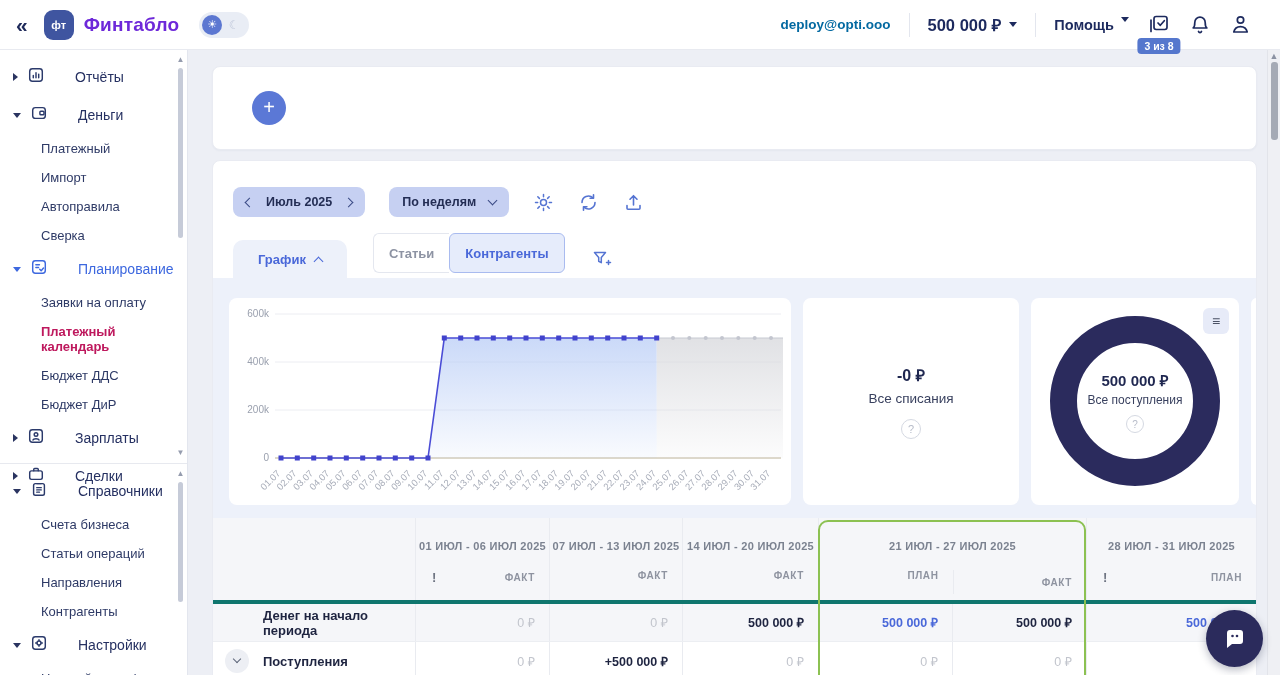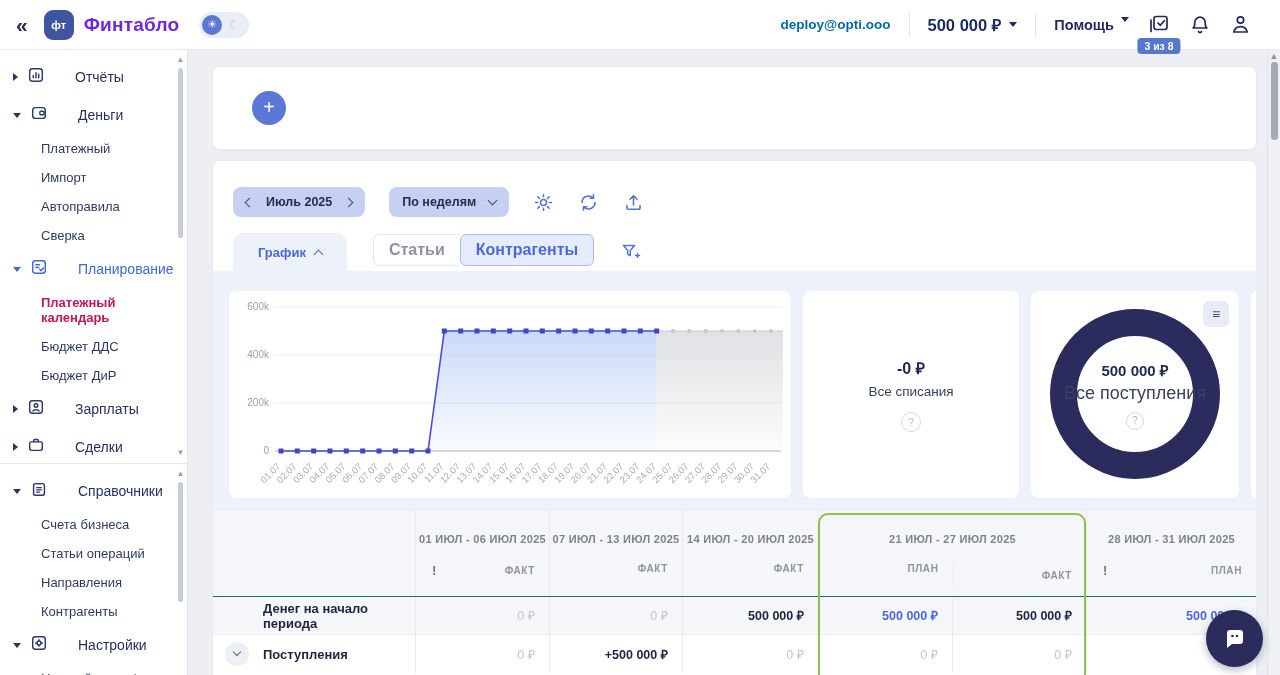"Статьи" .seg-btn { font-size: 16px -> 13px; height: 32px -> 40px }
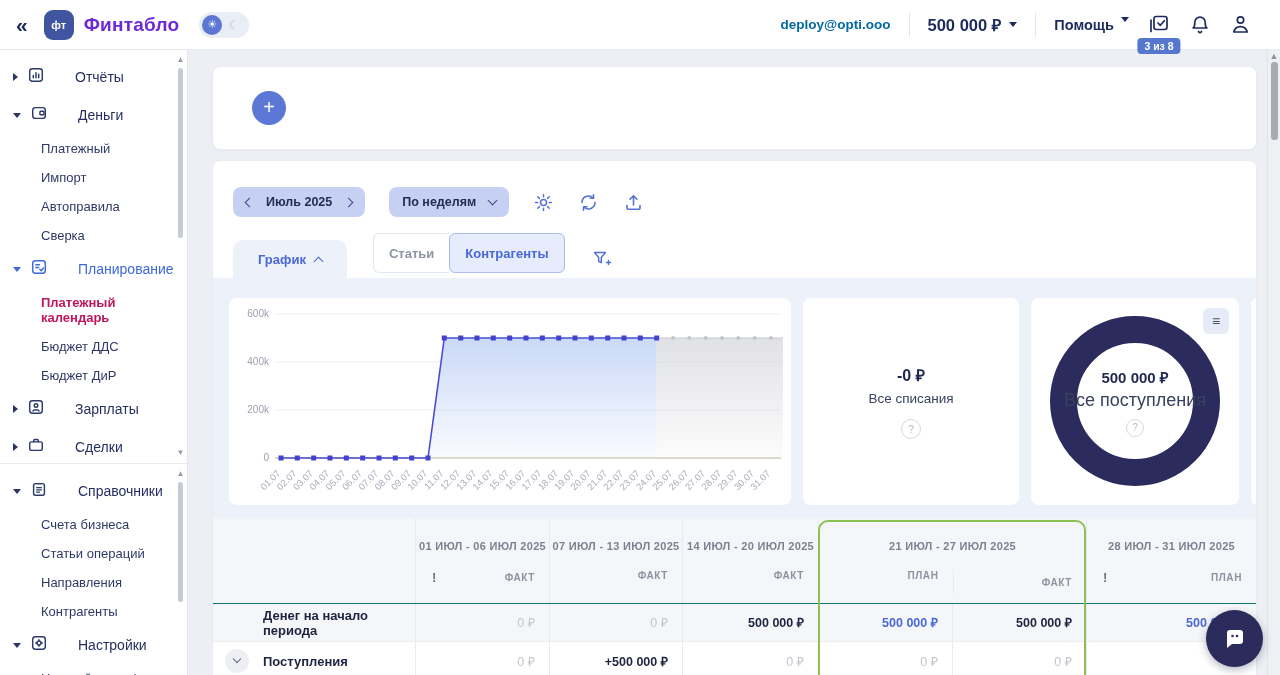"Заявки на оплату" div.side-child { html: none -> <div>Заявки на оплату</div> }
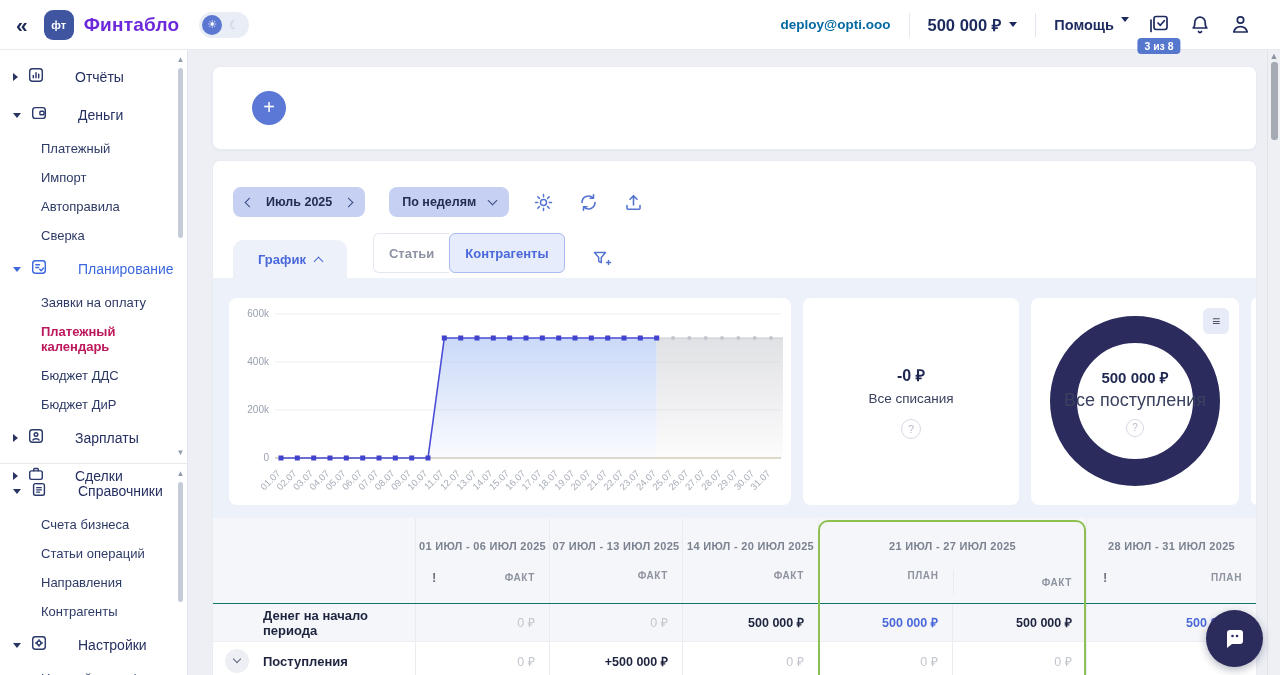"Все поступления" .donut-center .big-lbl { font-size: 18px -> 12px }
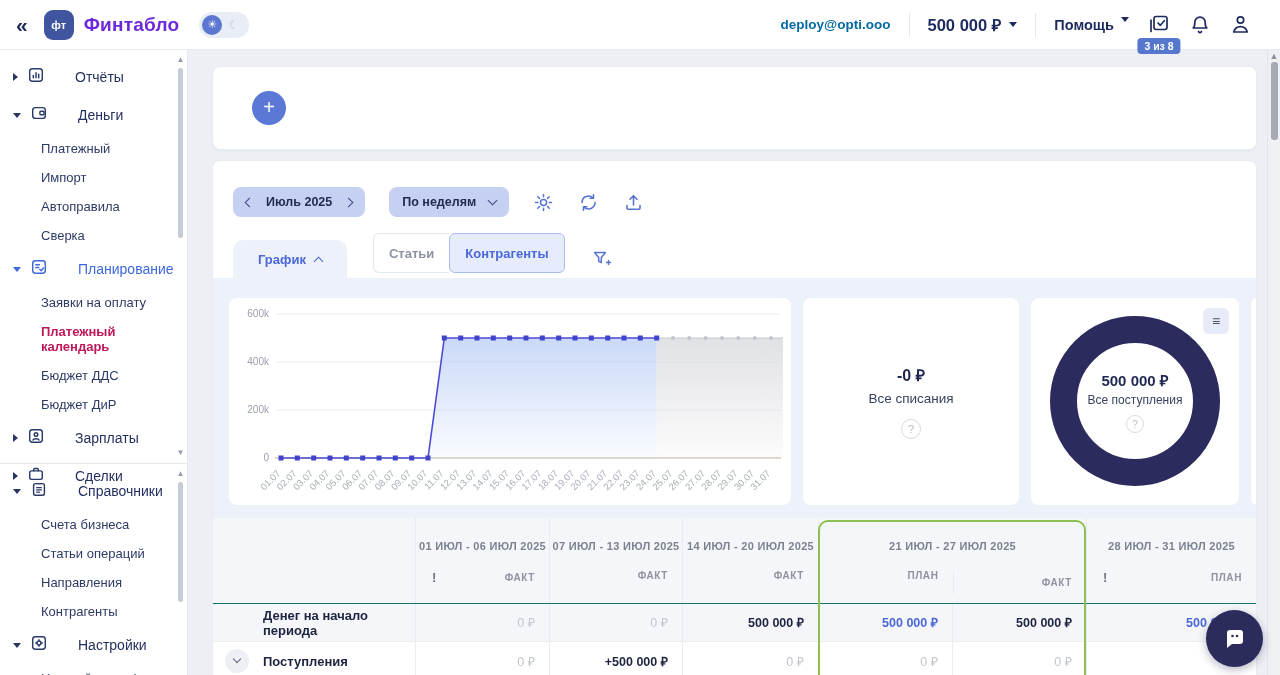"01 ИЮЛ - 06 ИЮЛ" .t-head { border-bottom: 1px solid #0f766e -> 4px solid #0f766e }
